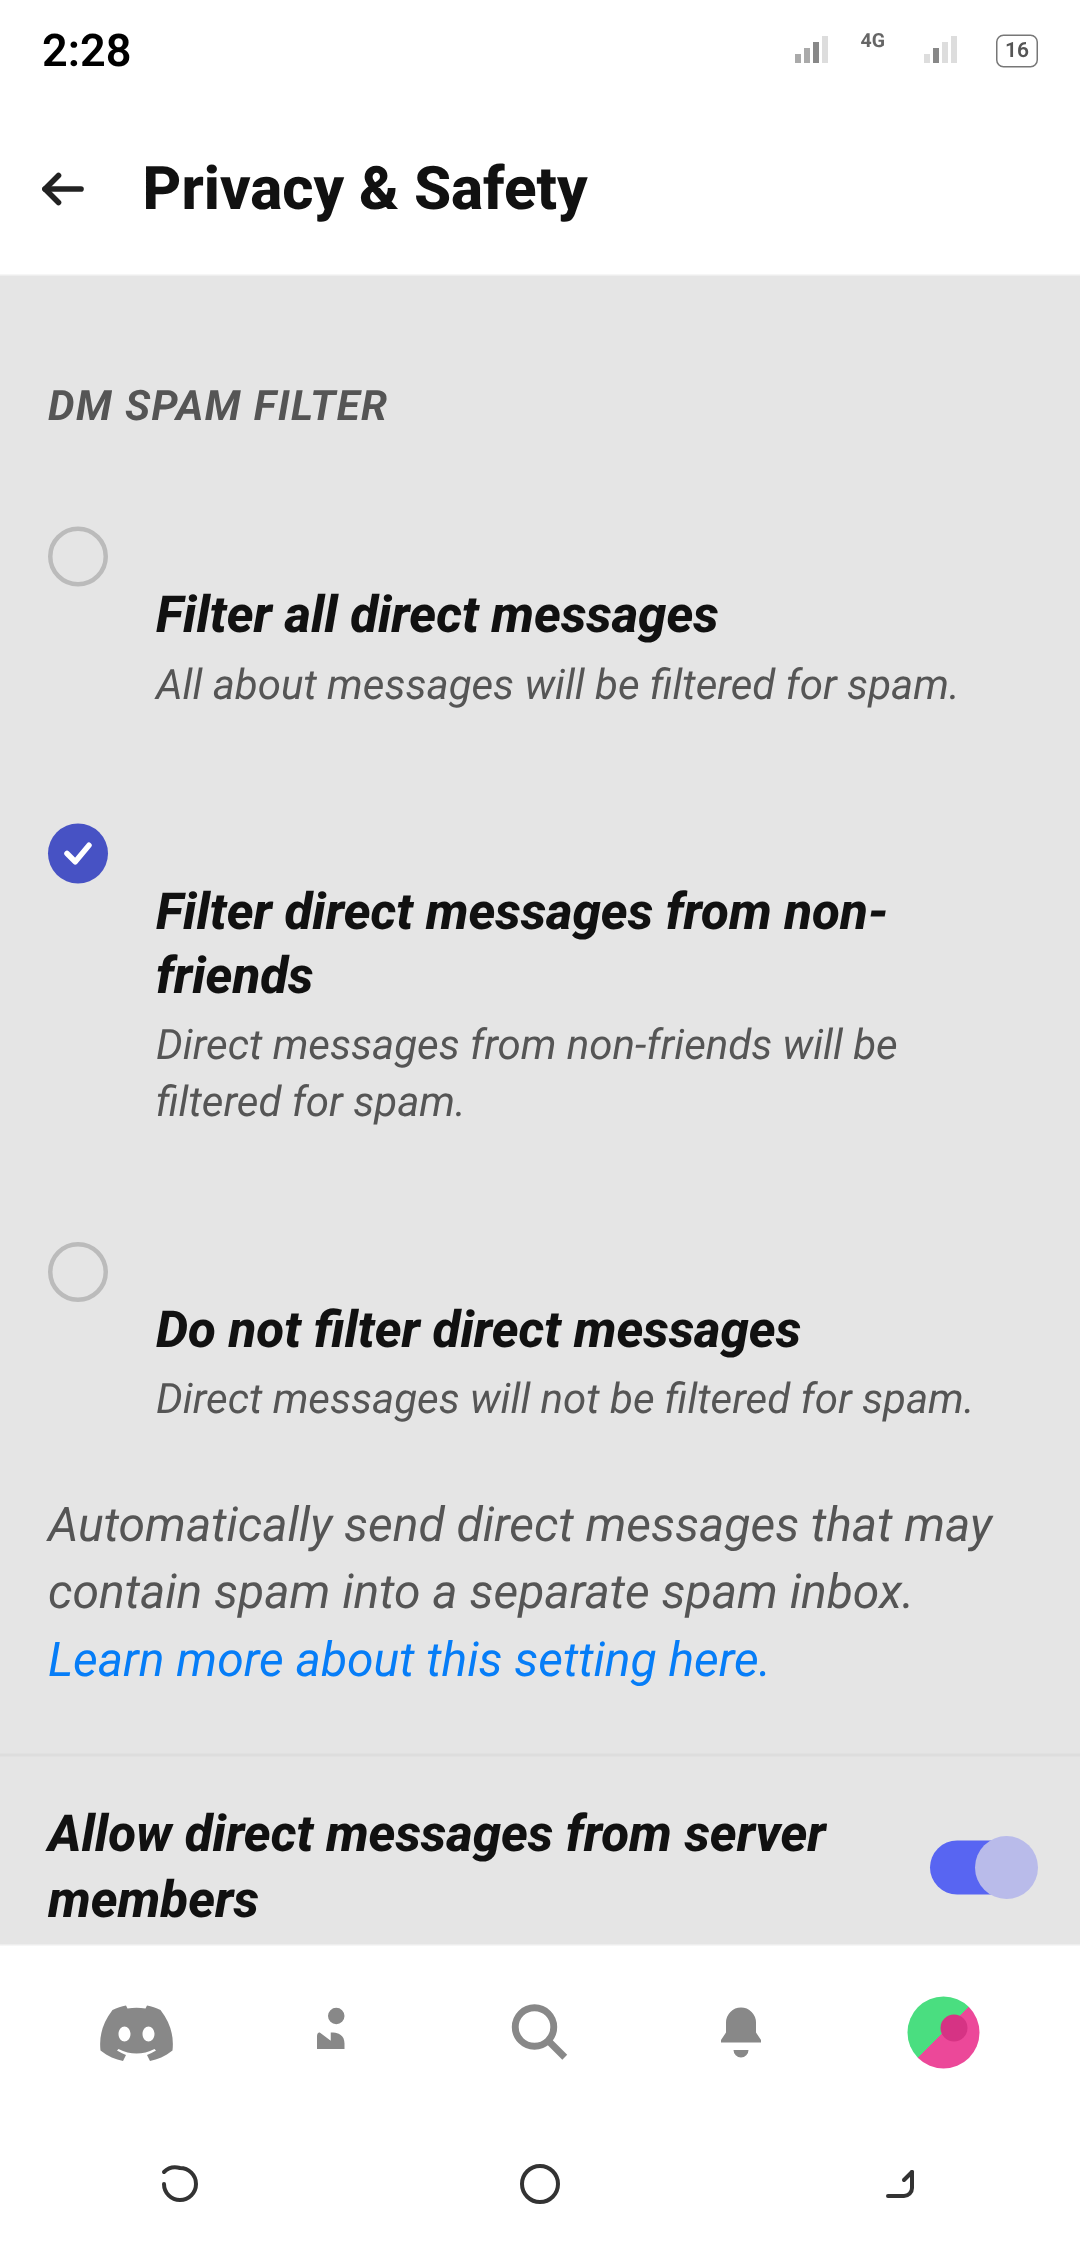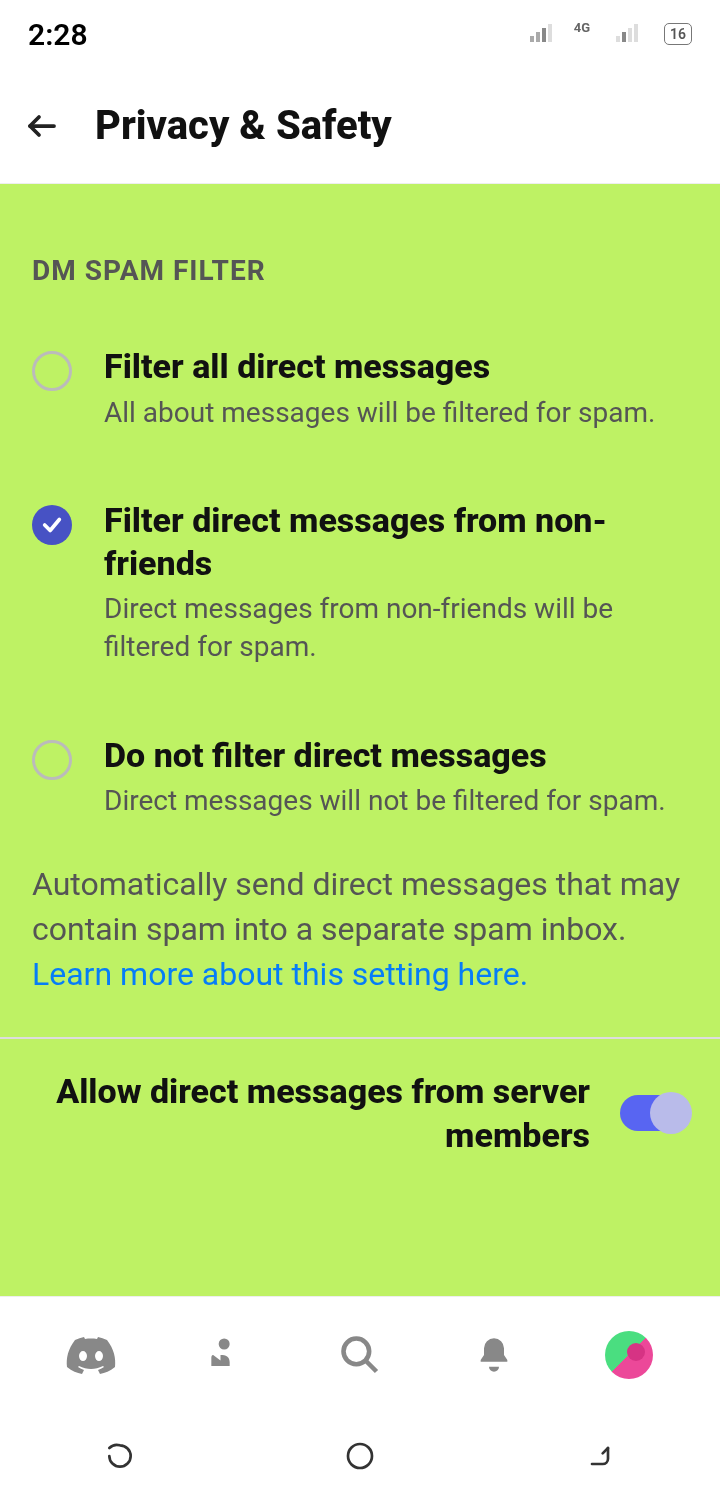"DM SPAM FILTER" .content { background: #bef264 -> #e5e5e5; font-style: none -> italic }
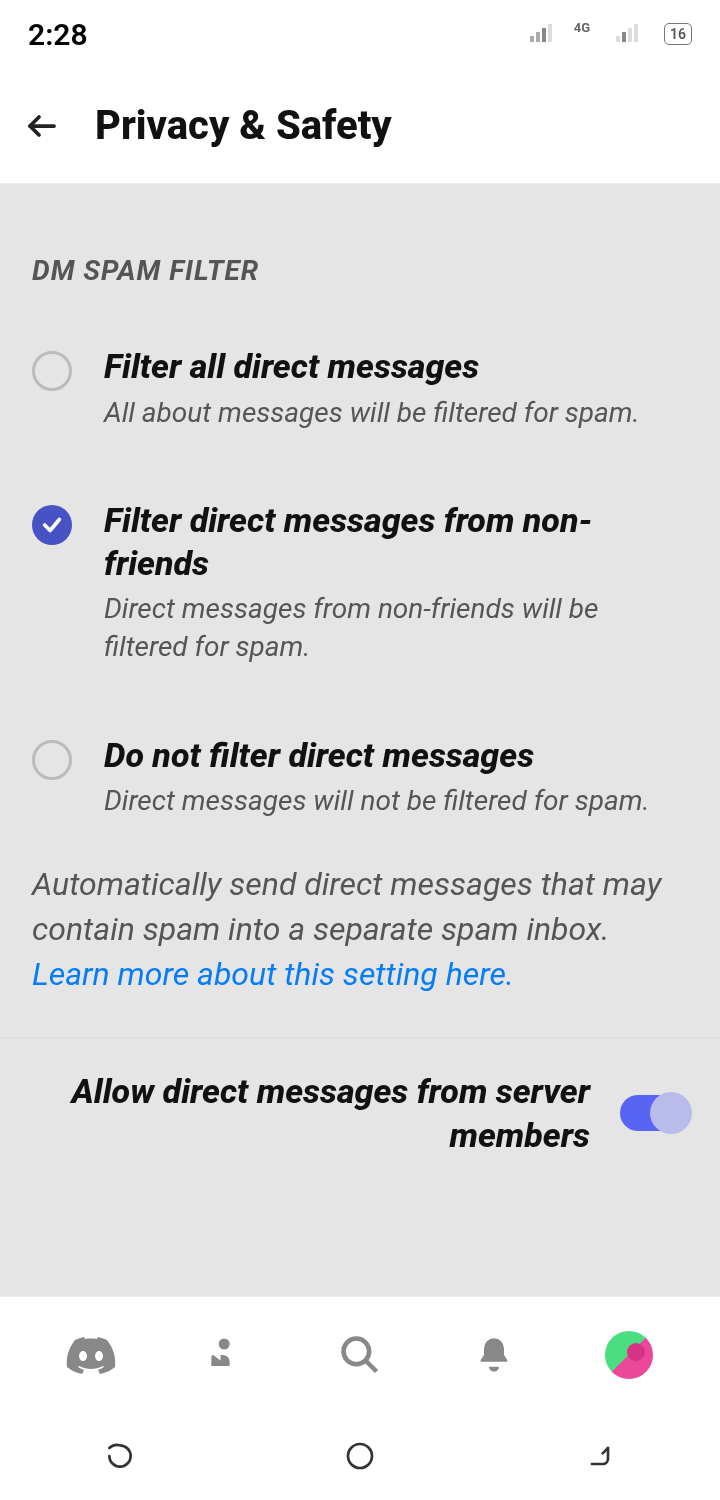"Filter all direct messages" .radio-label { margin-top: none -> 44px }
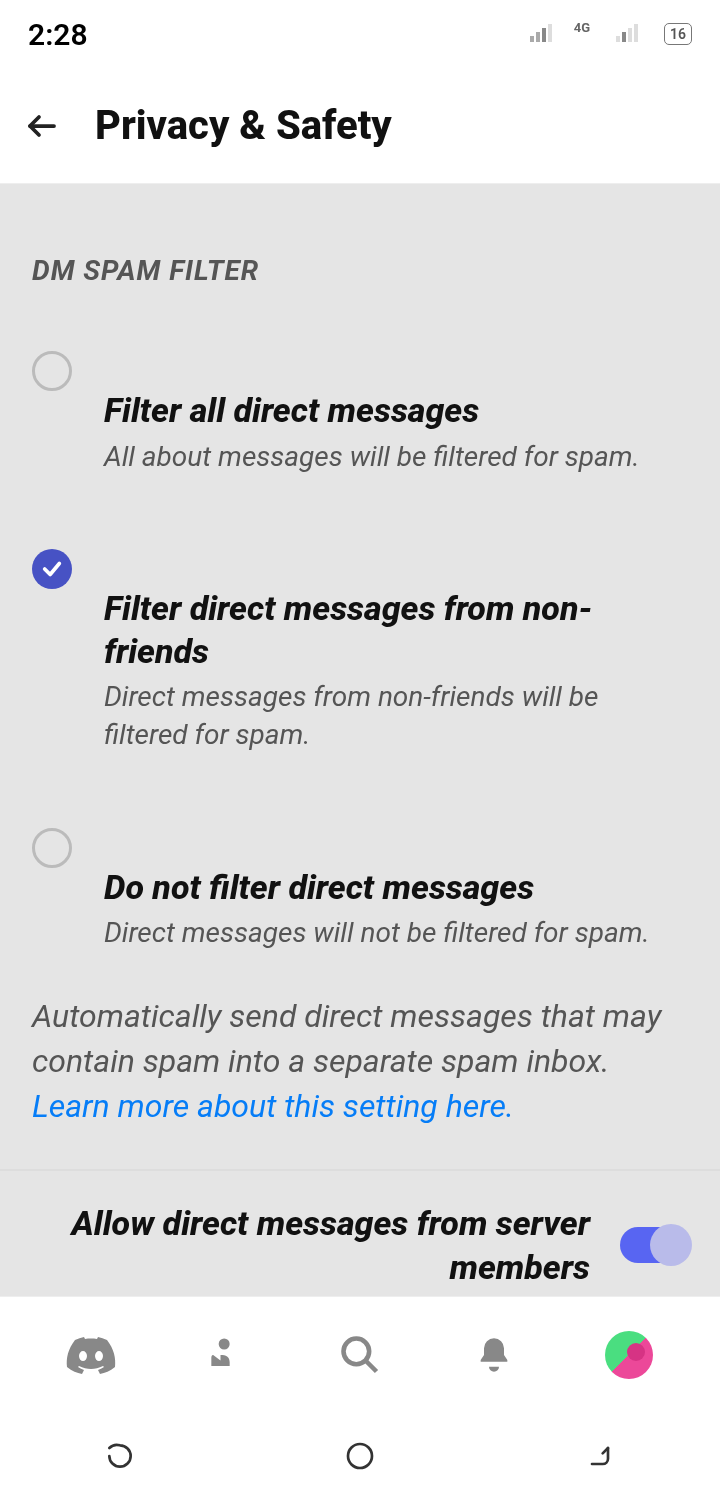"Allow direct messages from server" .toggle-row { text-align: right -> none }
